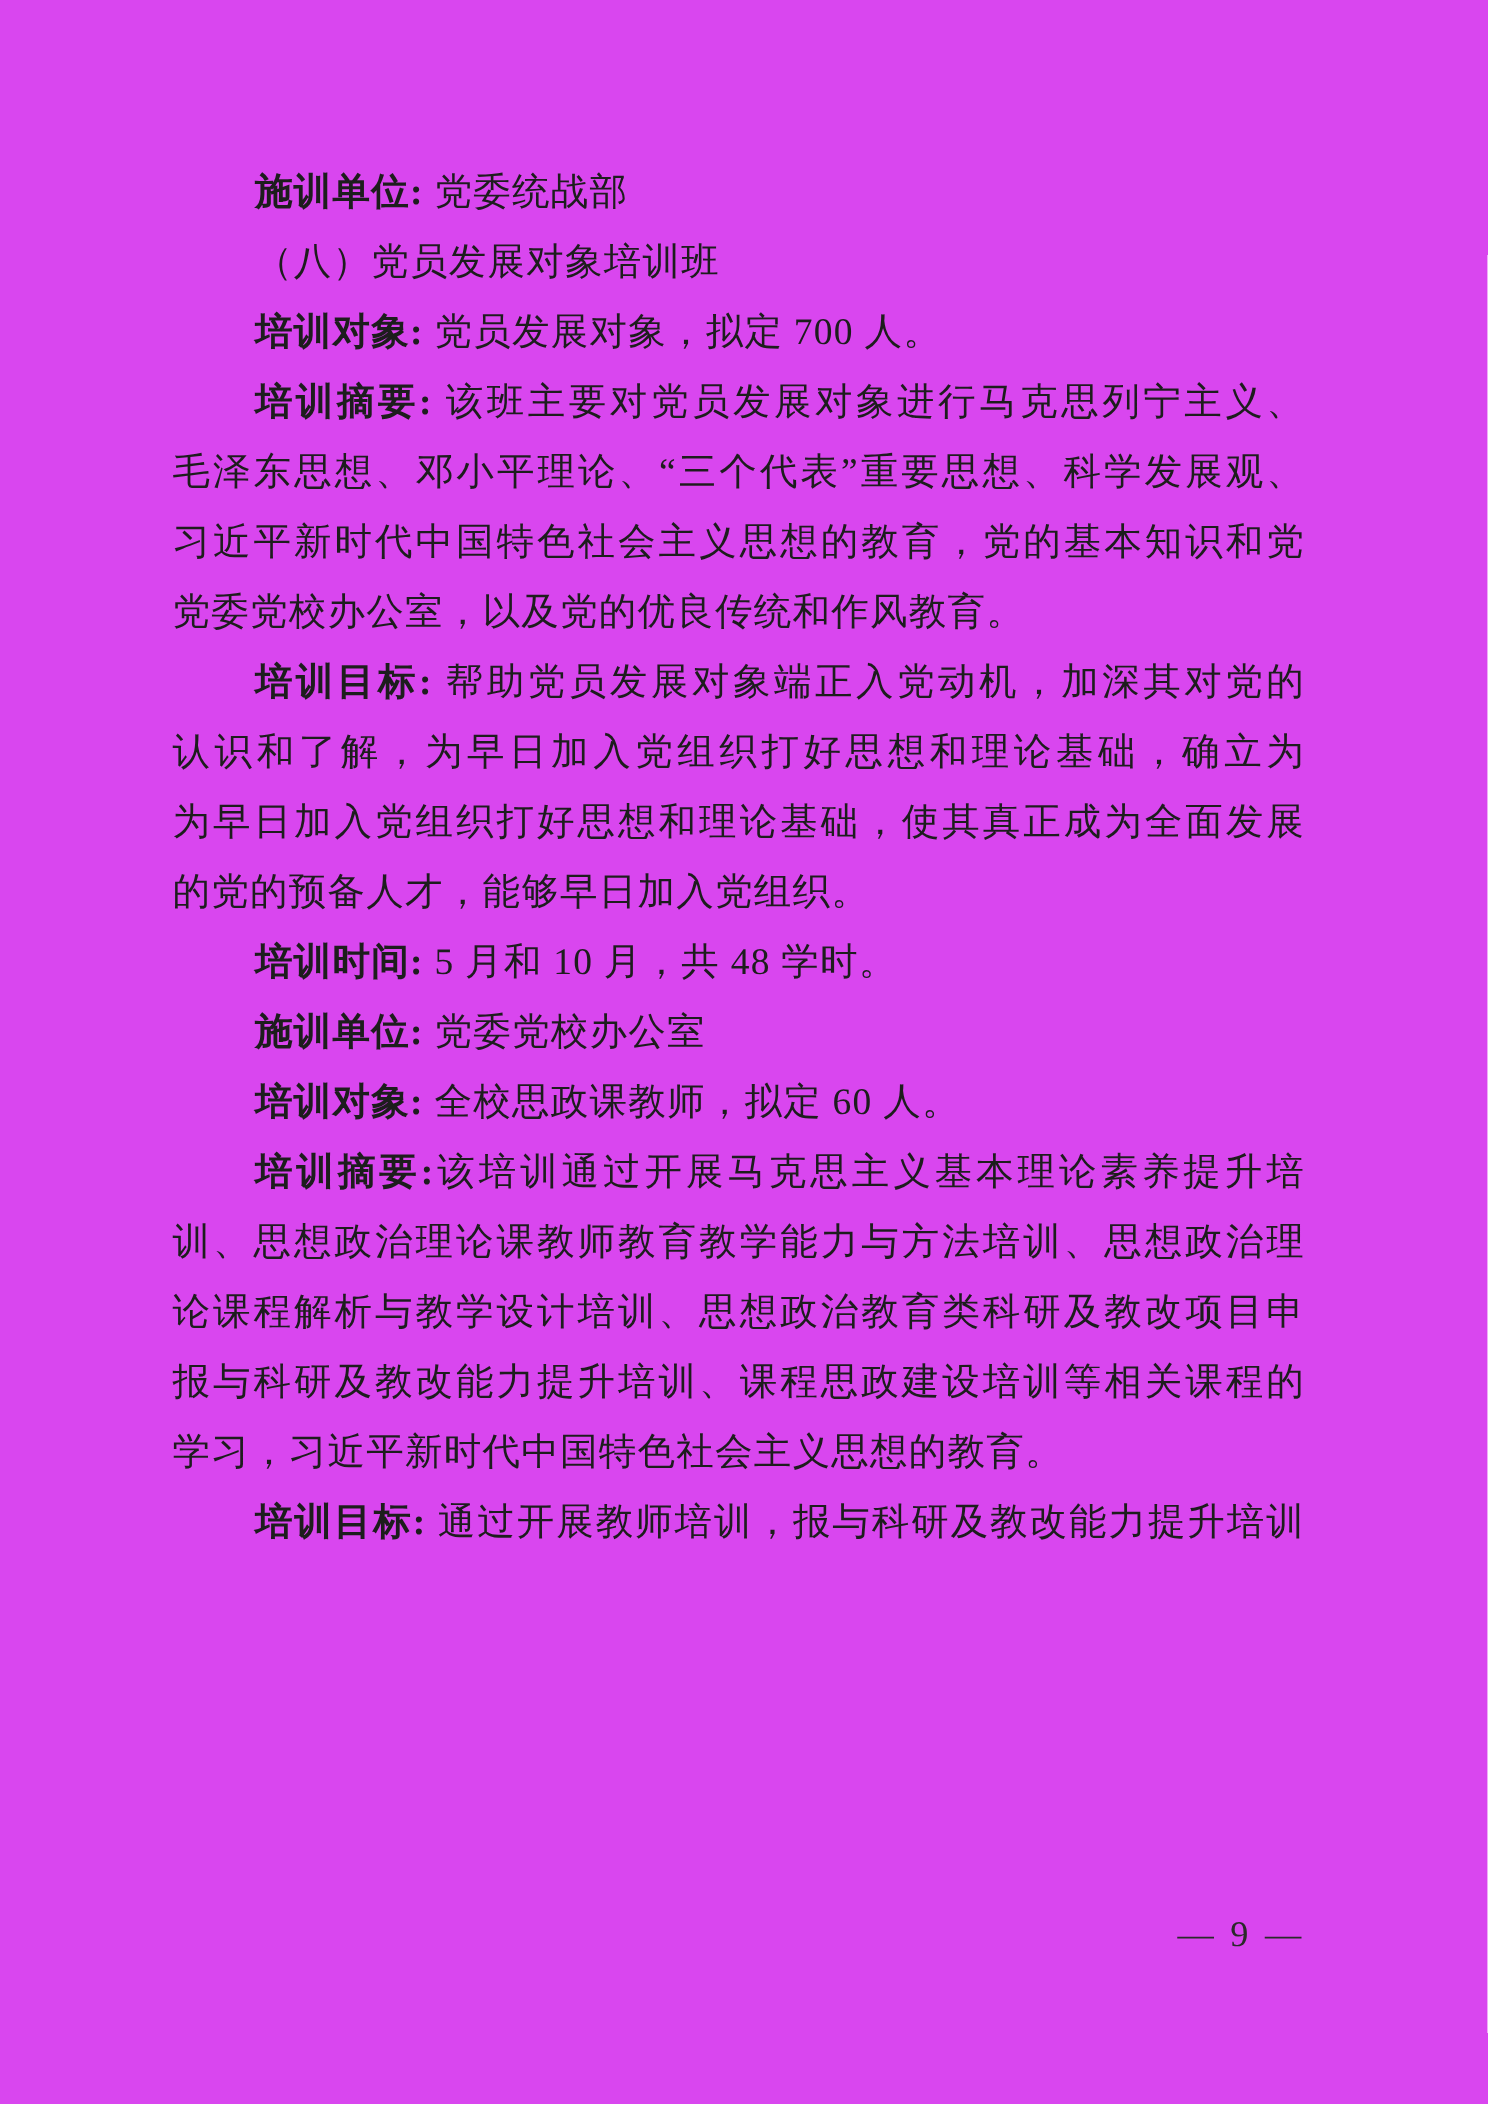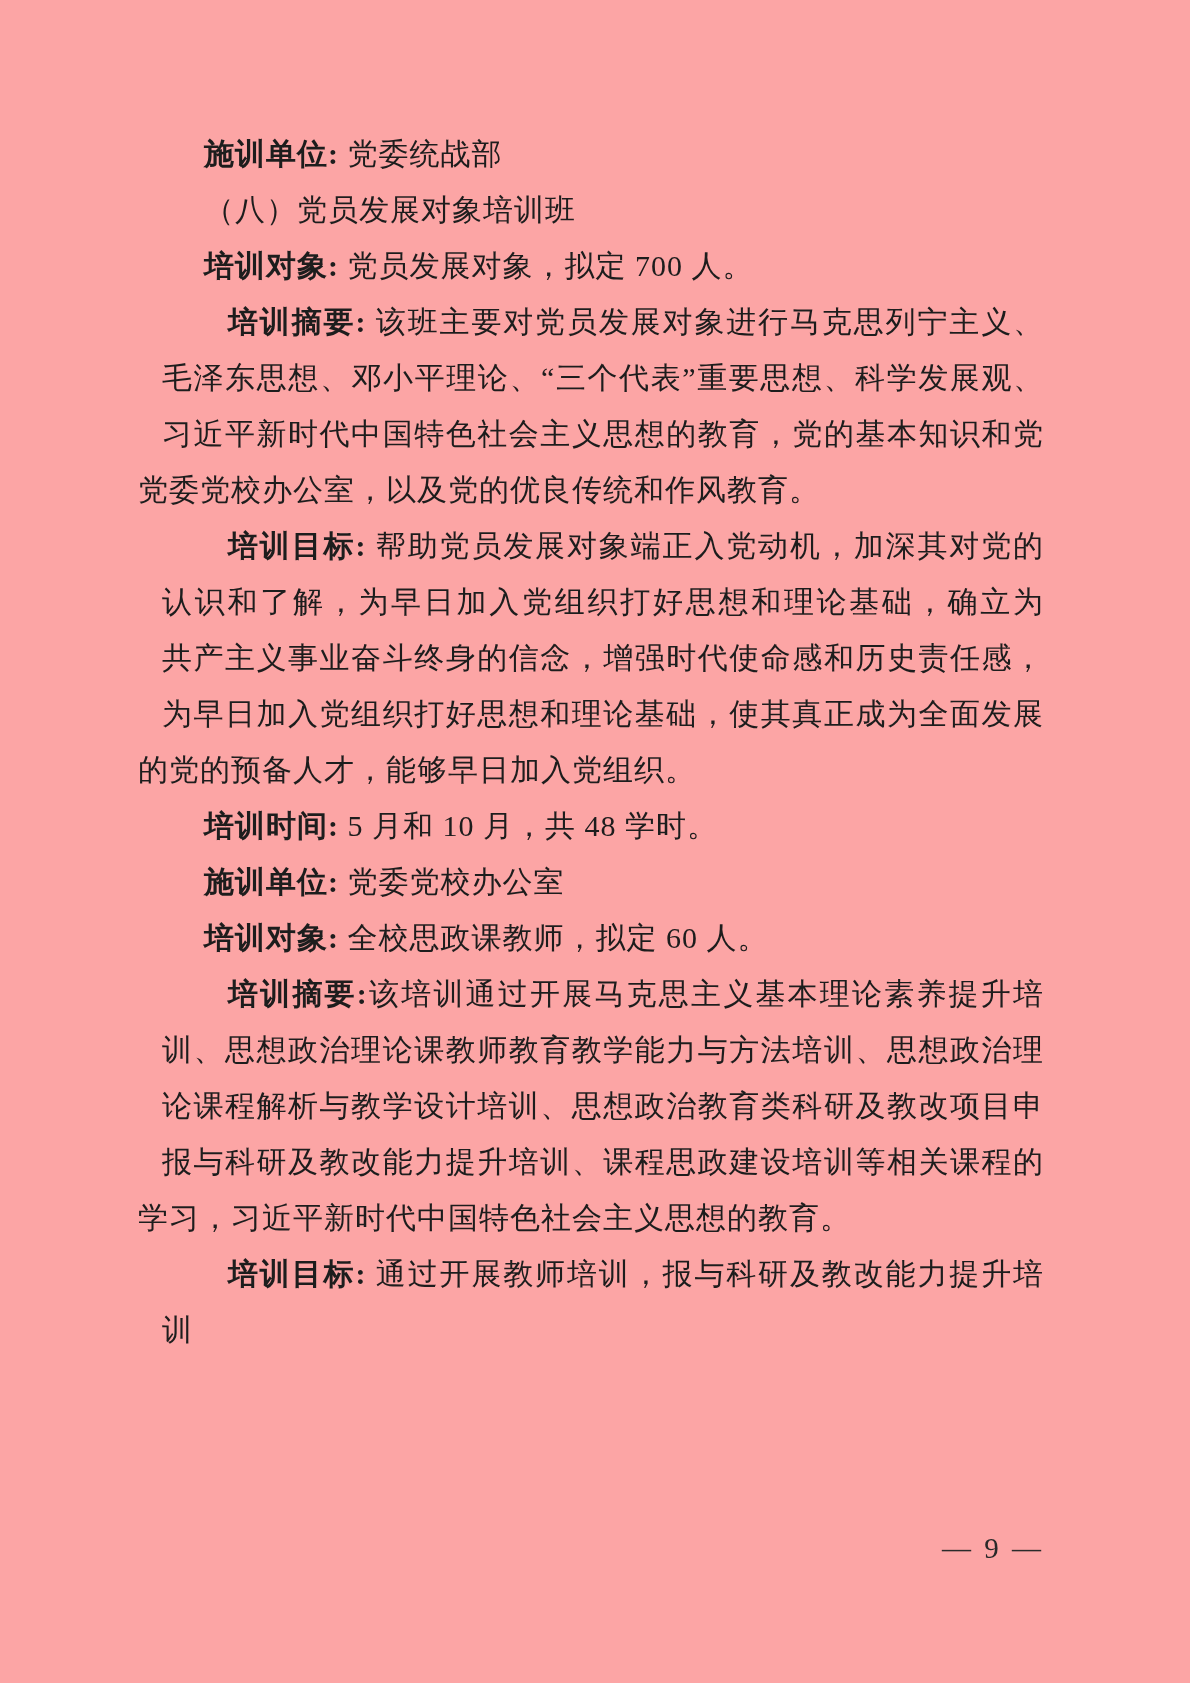"施训单位: 党委统战部" .page { background: #fca5a5 -> #d946ef }
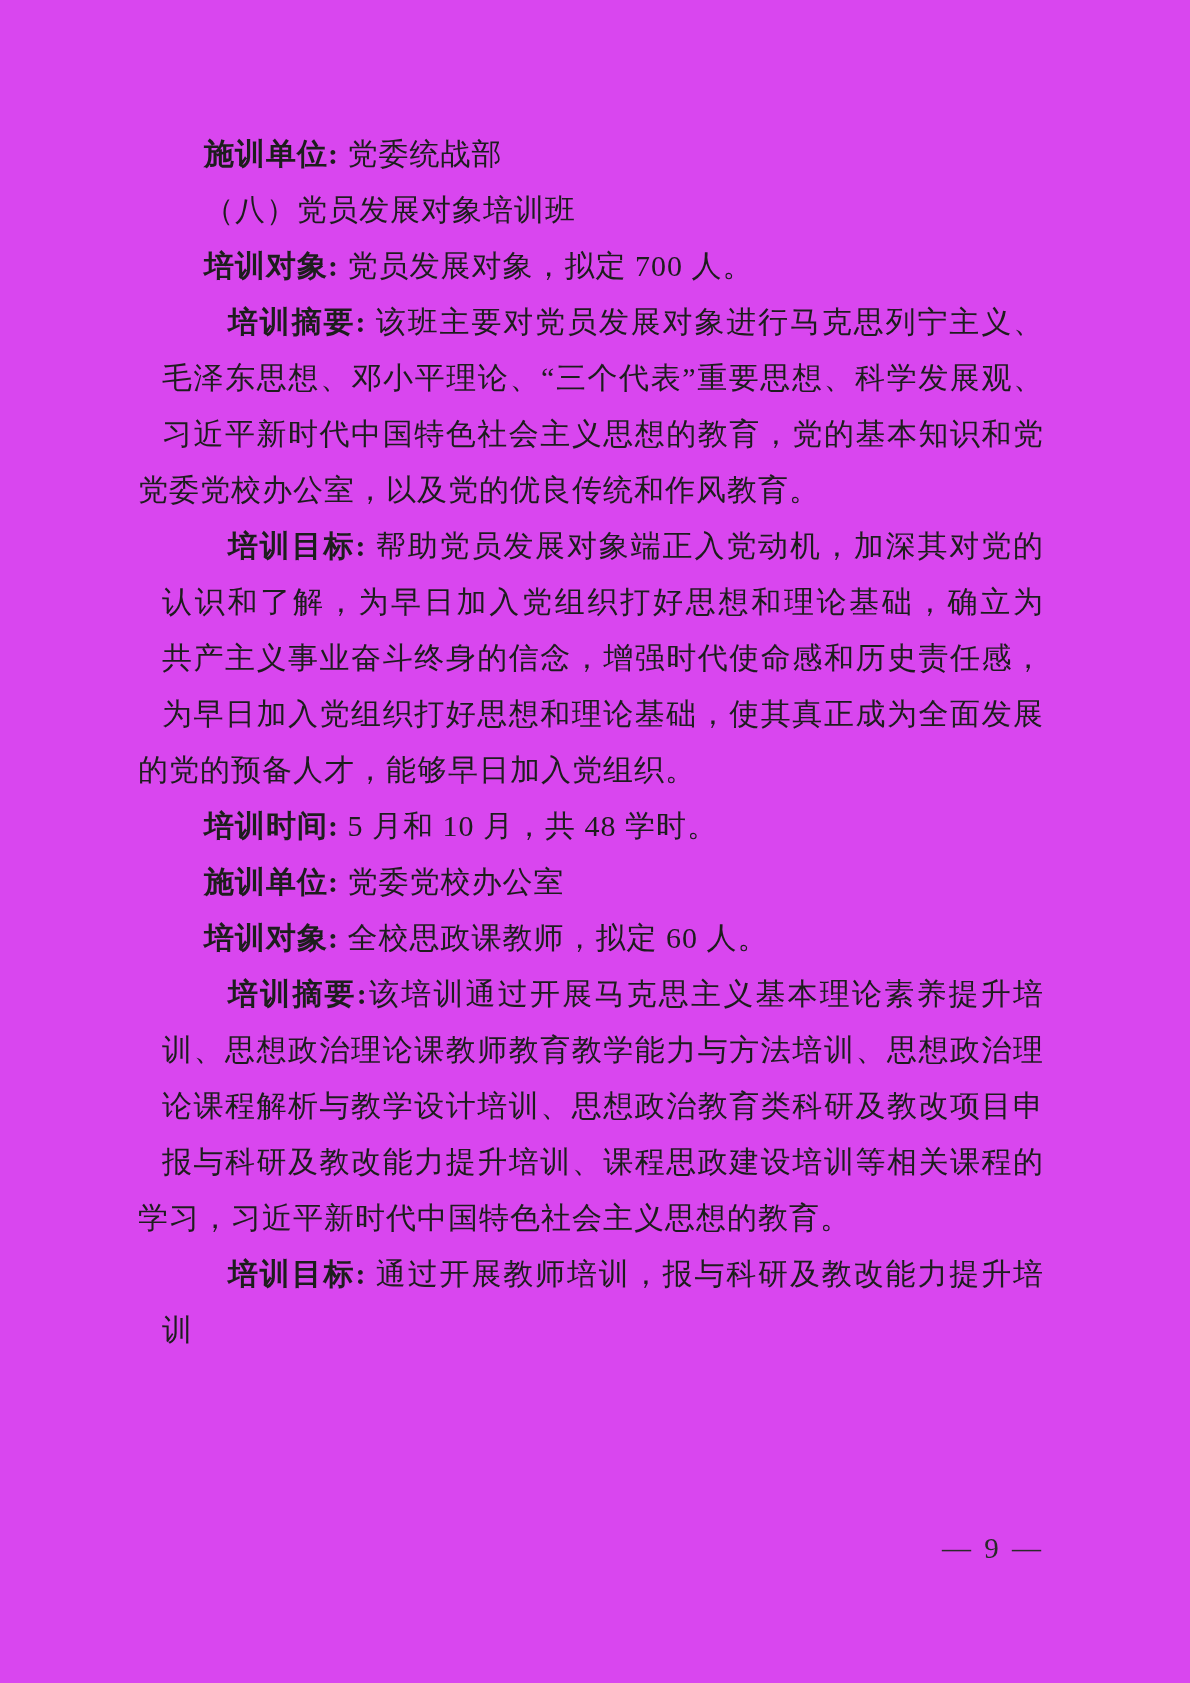"培训摘要: 该班主要对党员发展对象进行马克思列宁主义、" .line.justify { margin-left: 24px -> none }
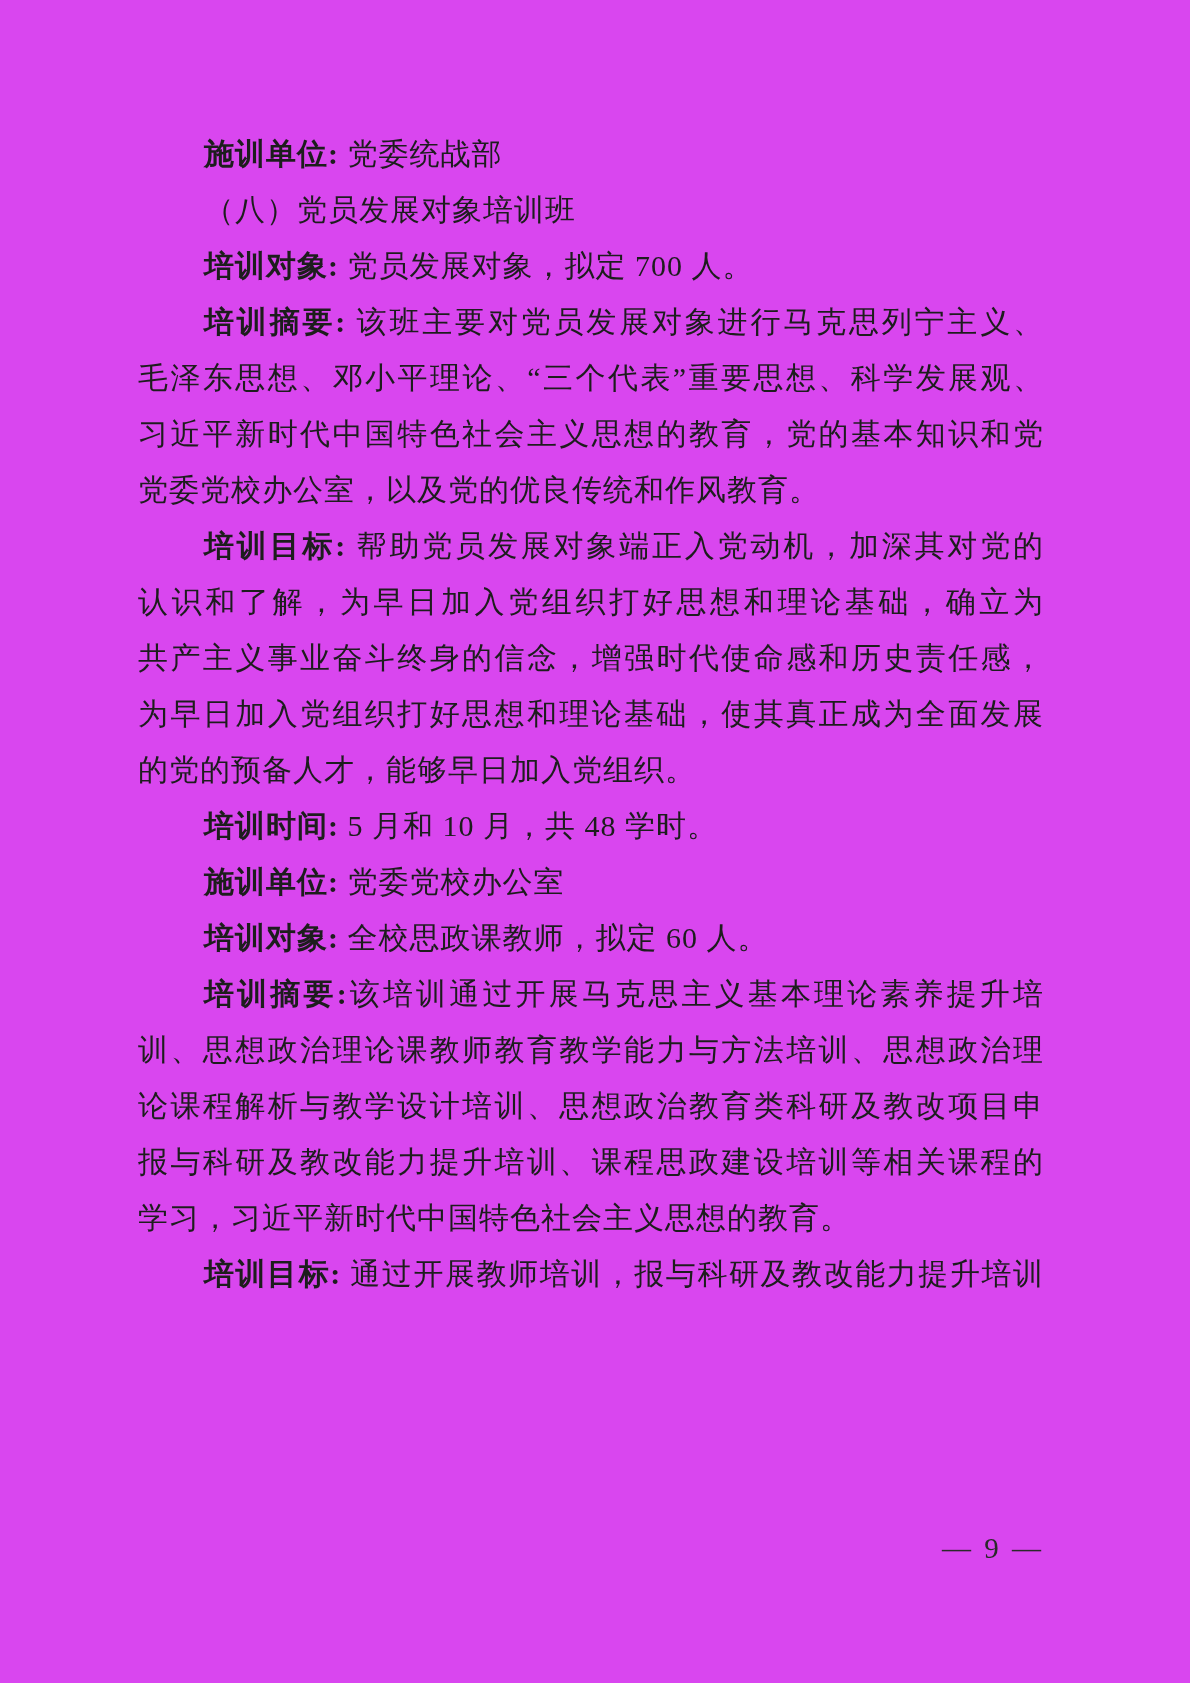"共产主义事业奋斗终身的信念，增强时代使命感和历史责任感，" div.line { html: <div><span>共产主义事业奋斗终身的信念，增强时代使命感和历史责任感，</span></div> -> none }
